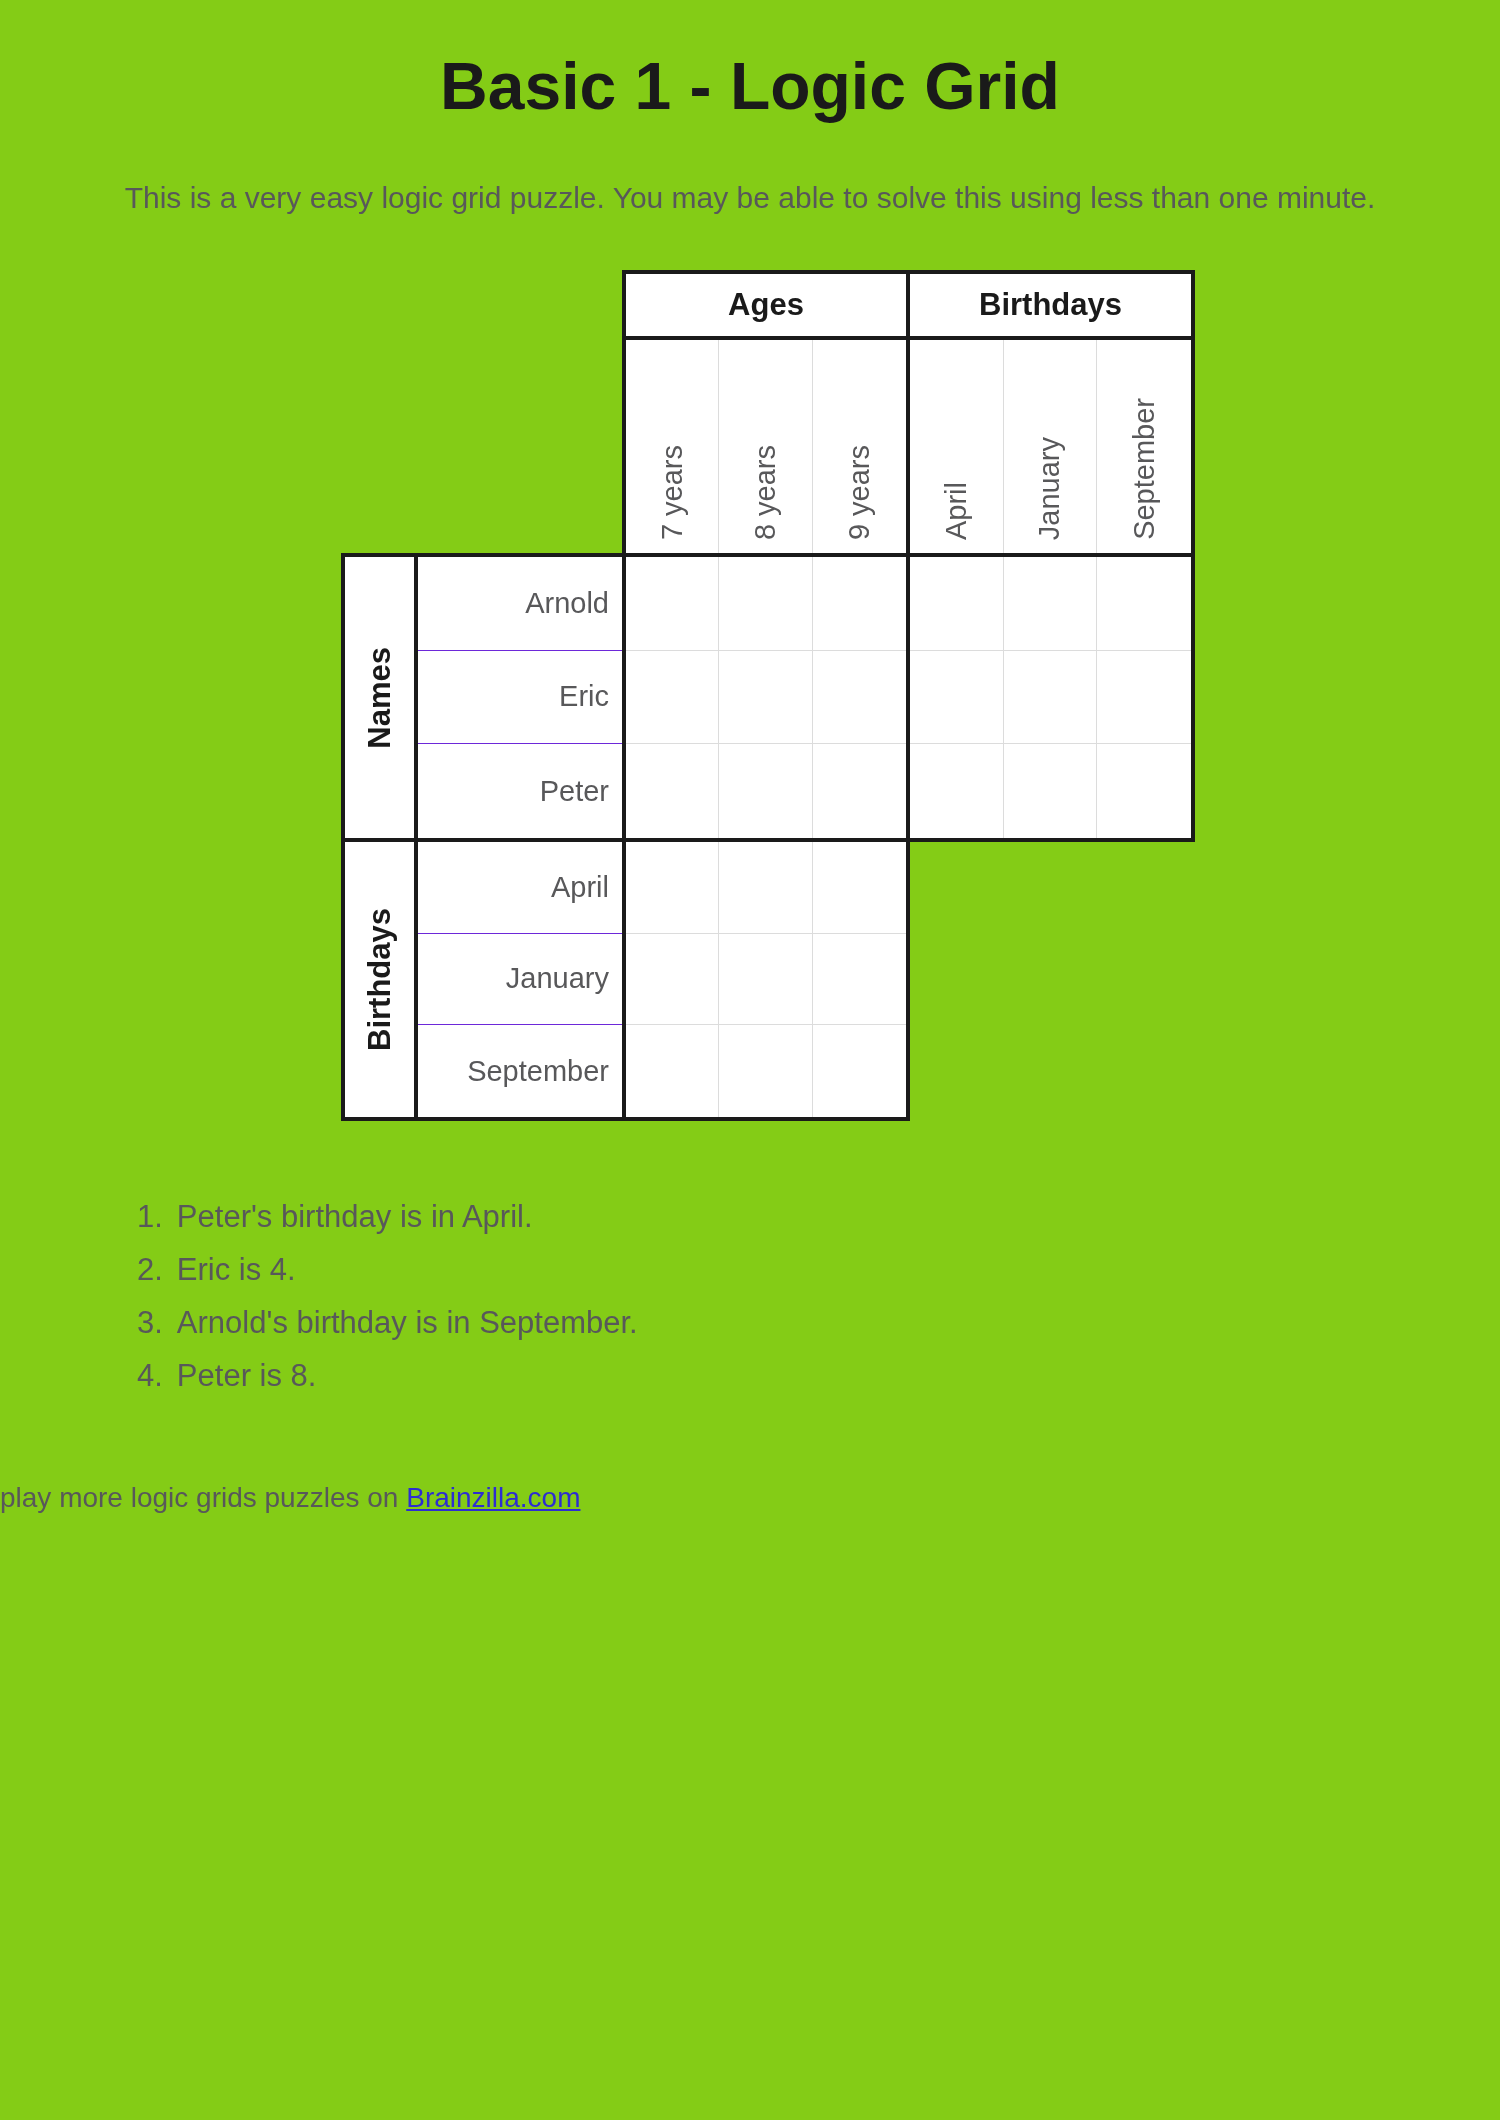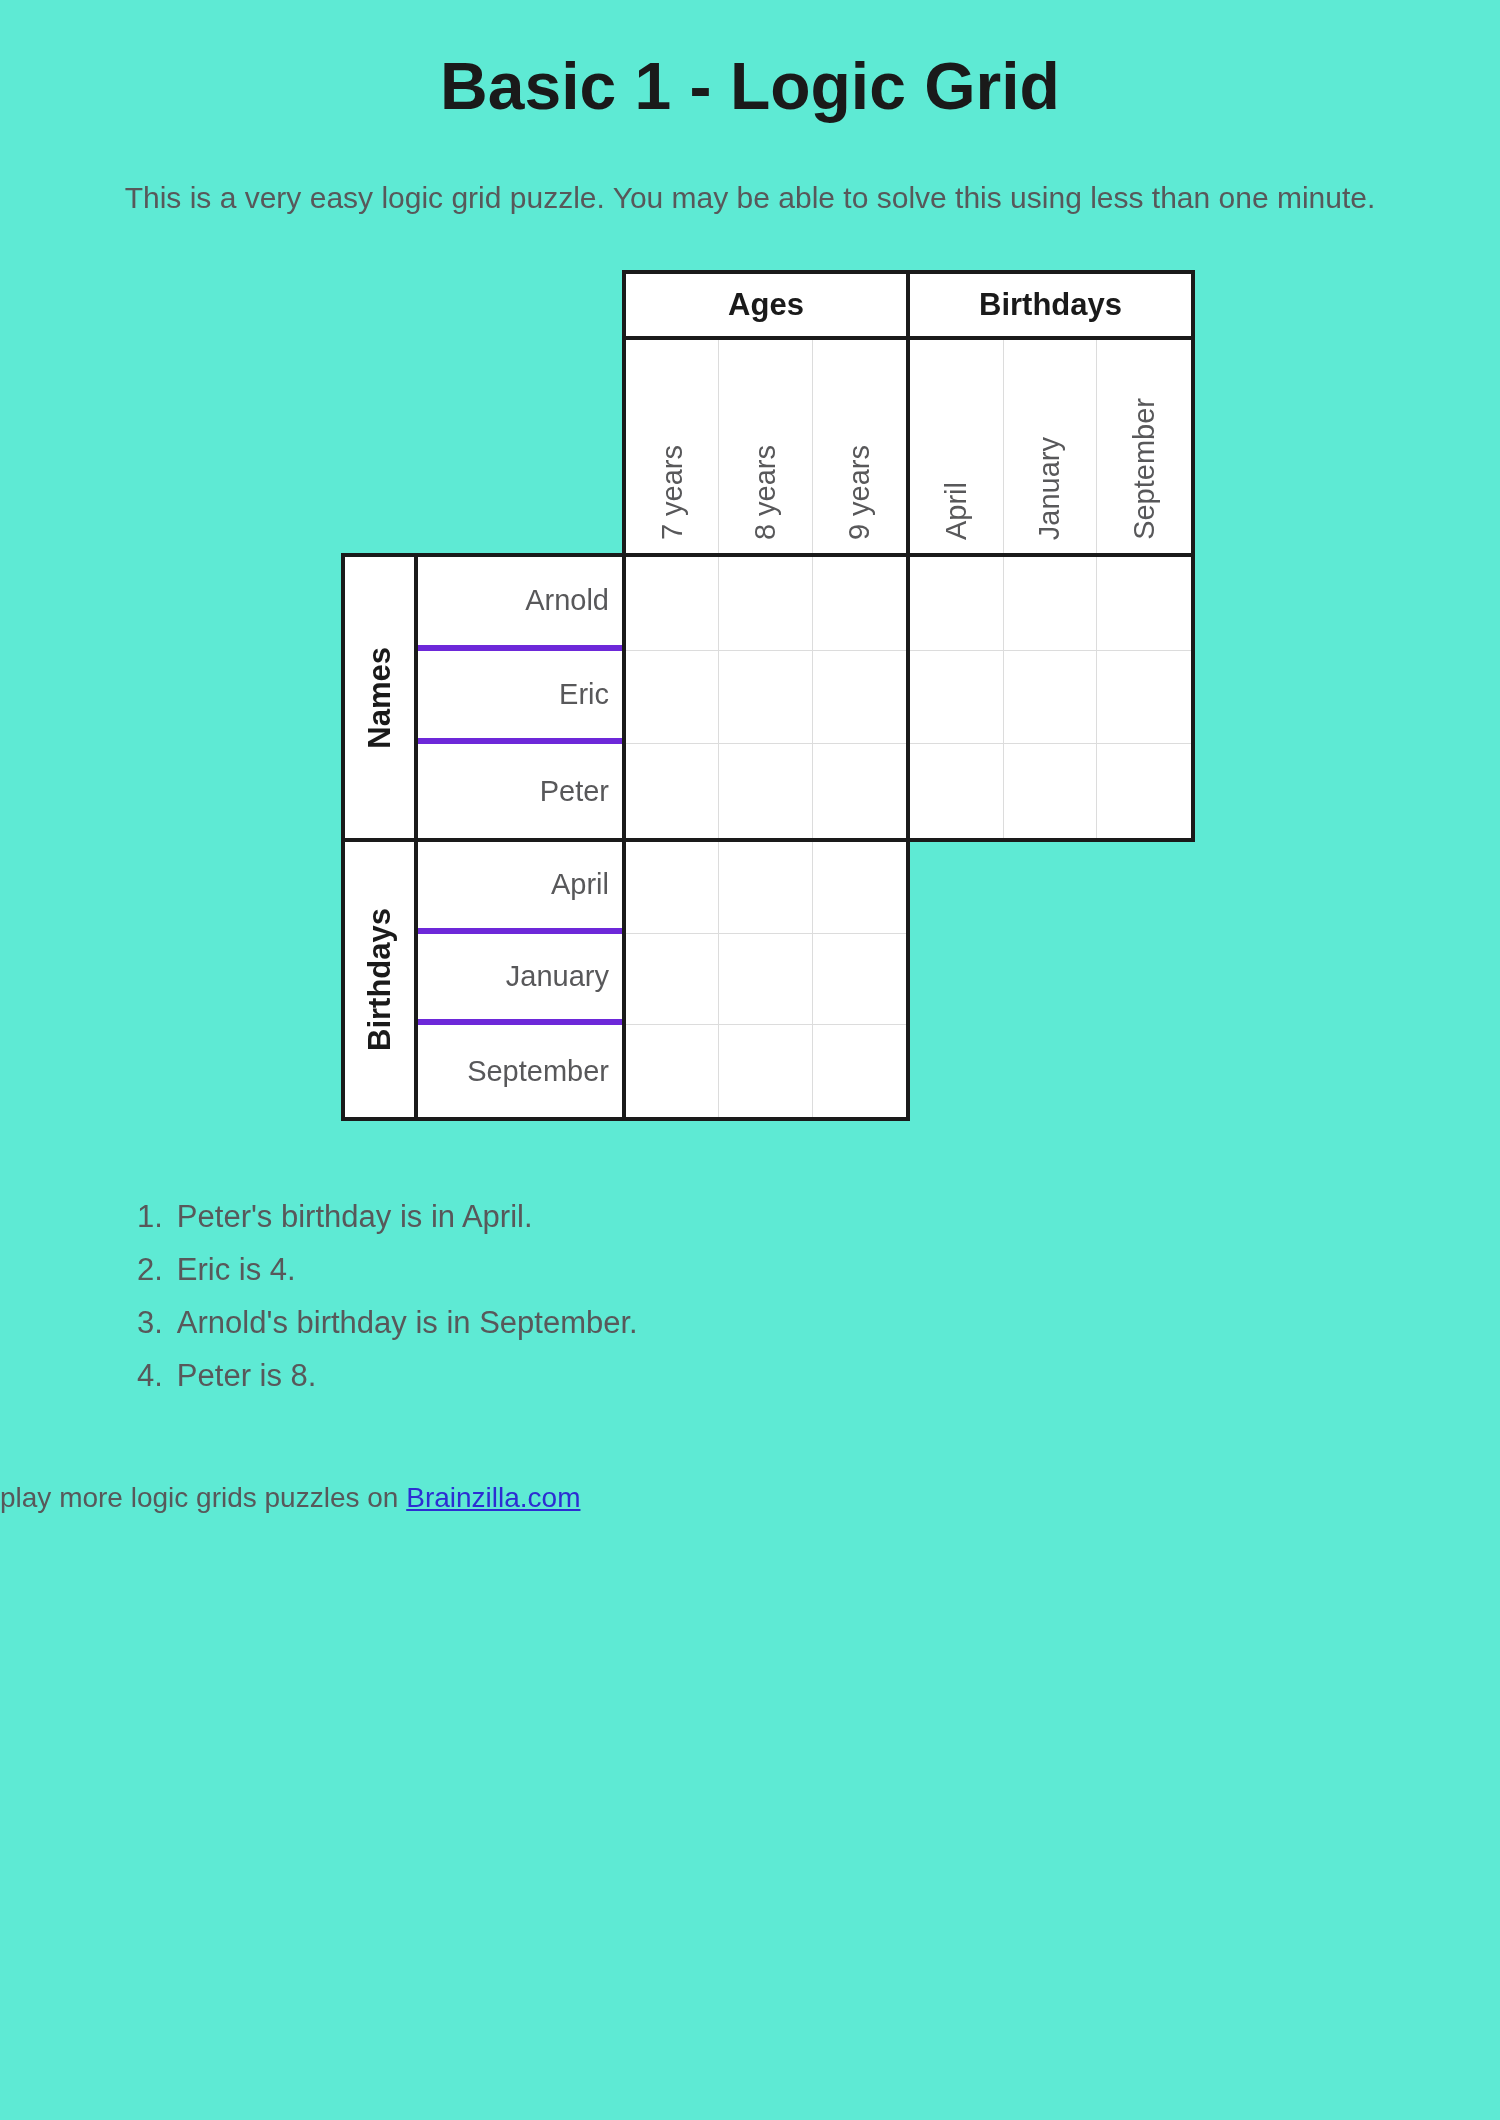"Basic 1 - Logic Grid" .page { background: #5eead4 -> #84cc16 }
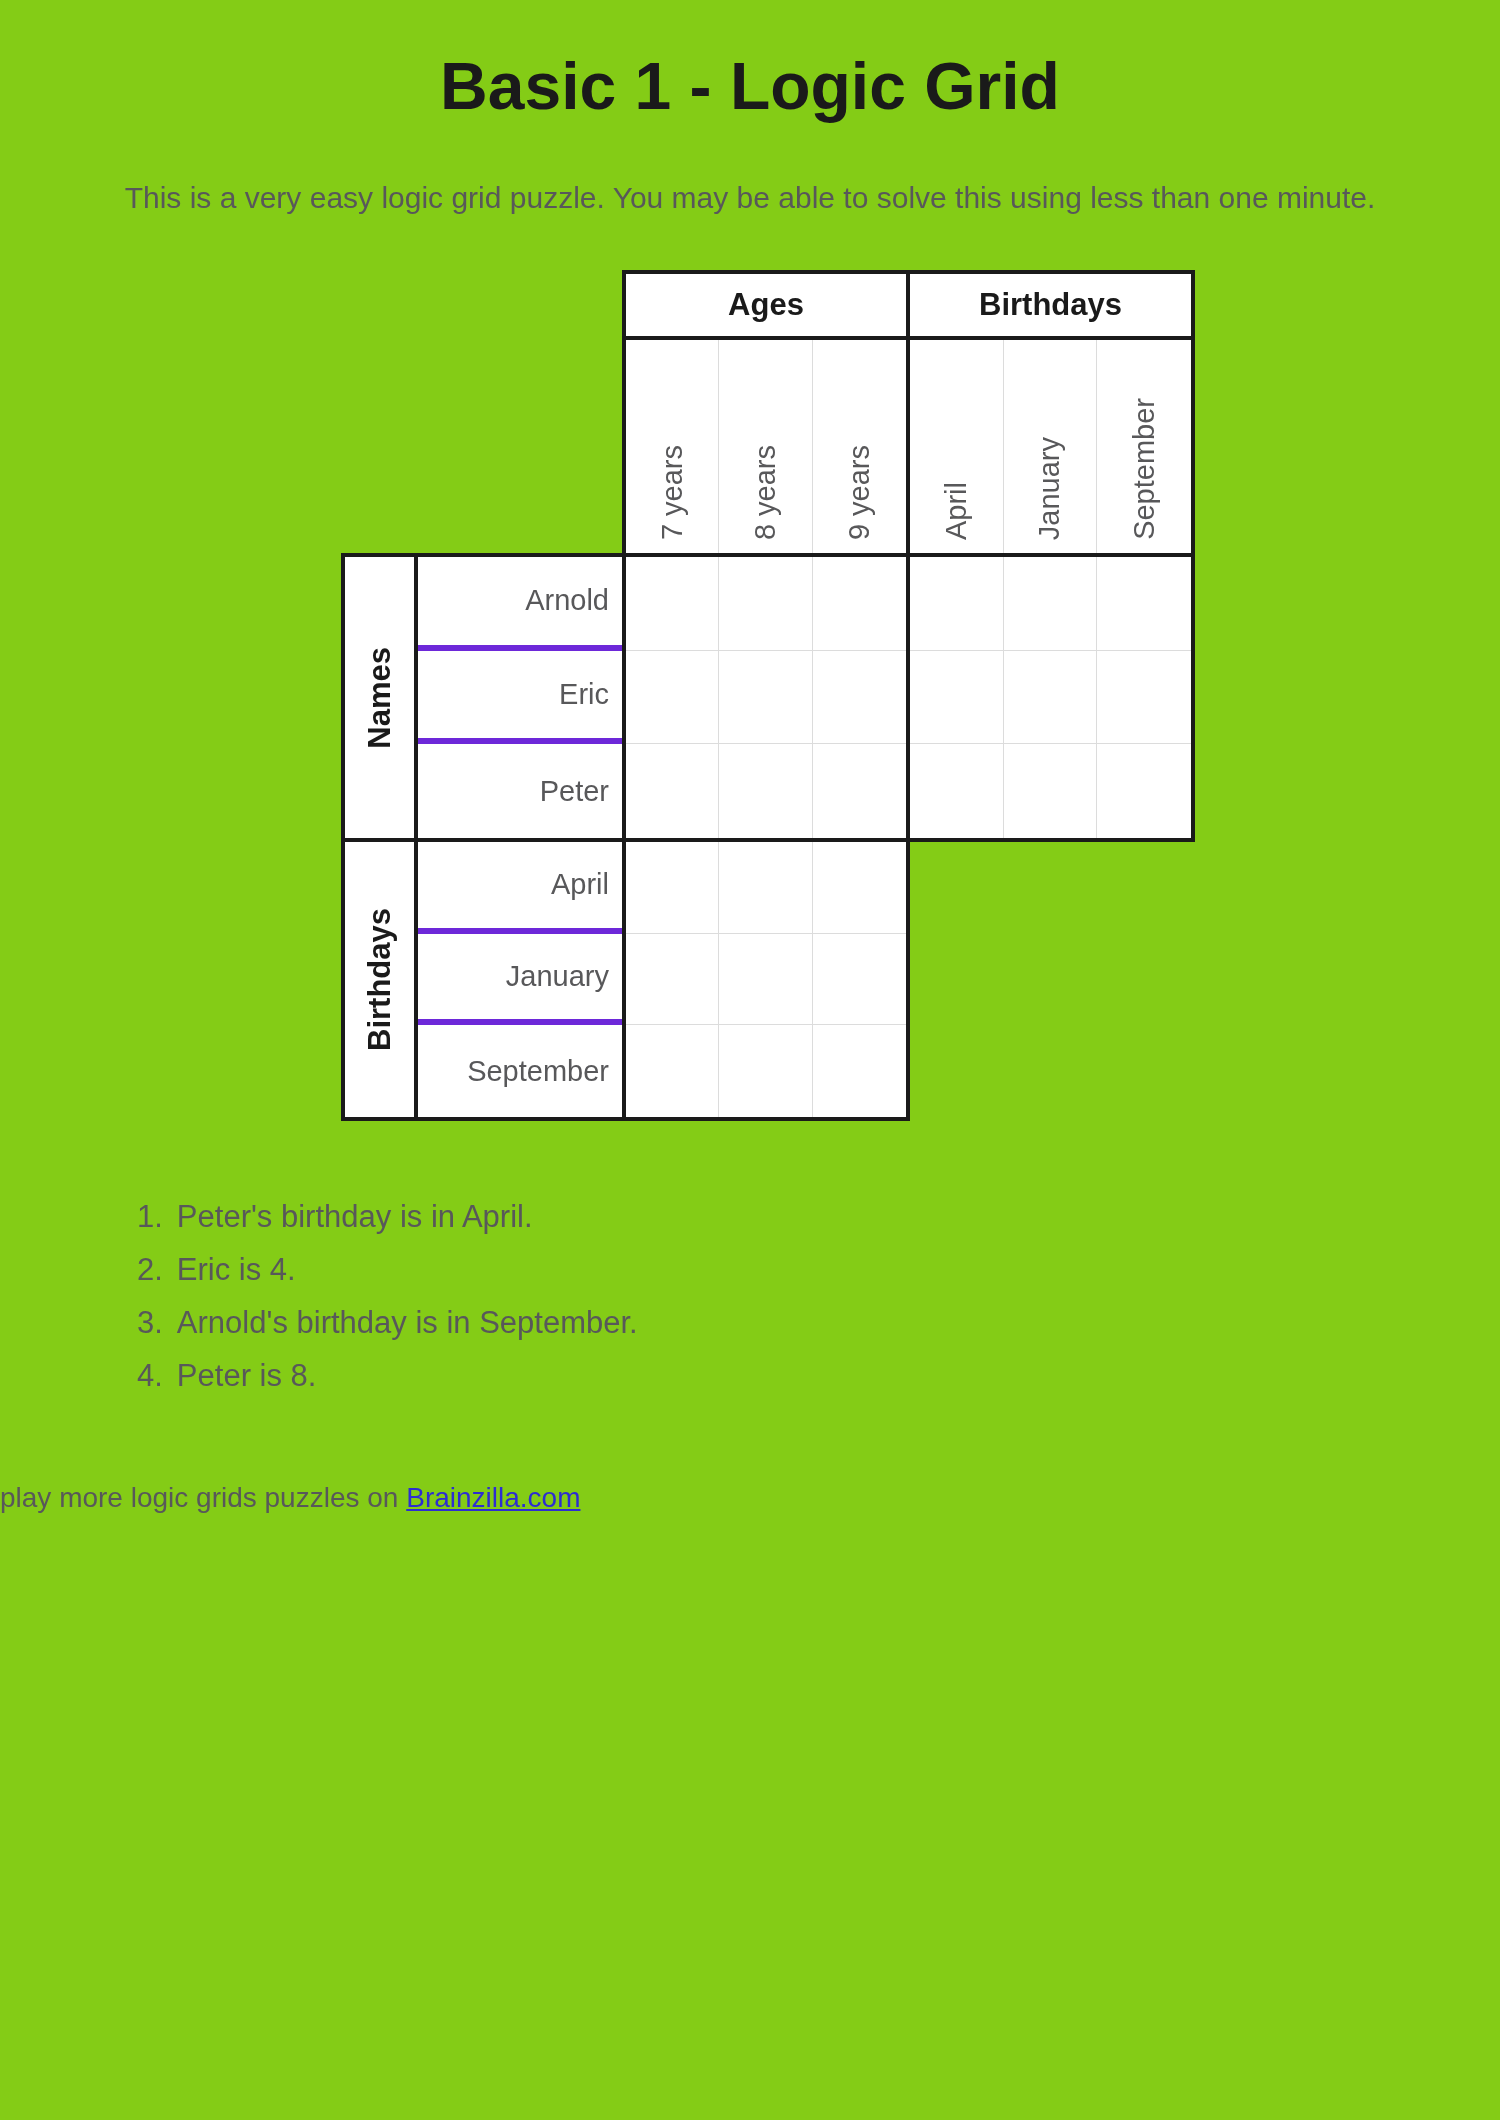"Arnold" .rowgrid > div { border-bottom: 6px solid #6d28d9 -> 1px solid #6d28d9 }
